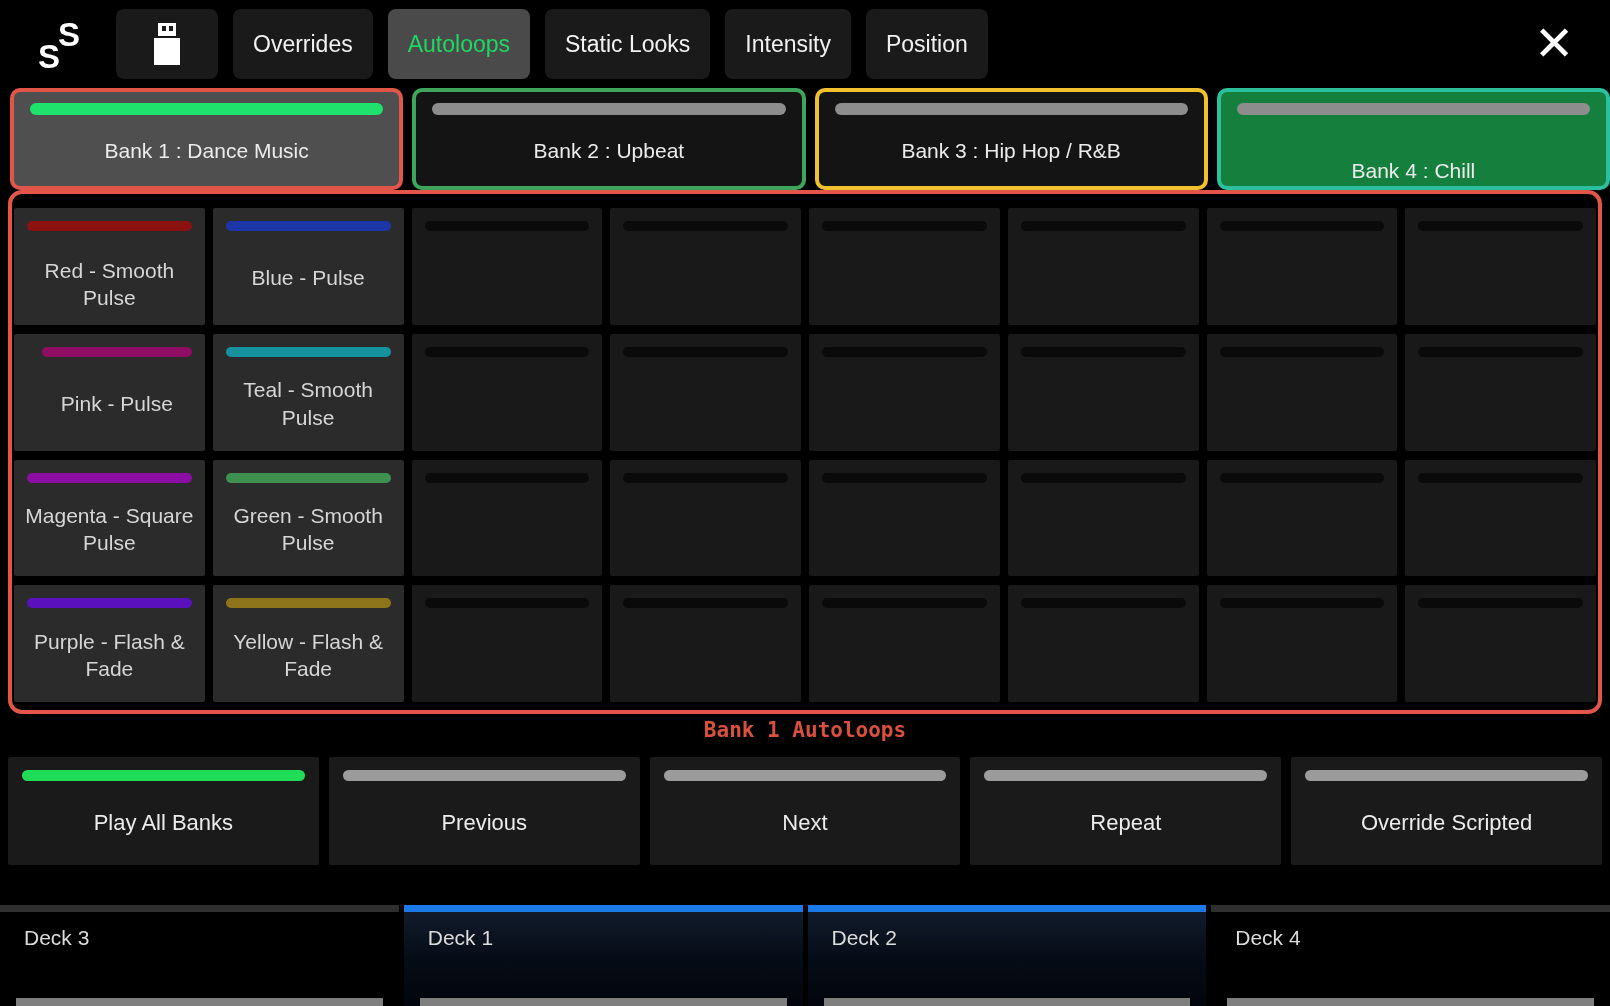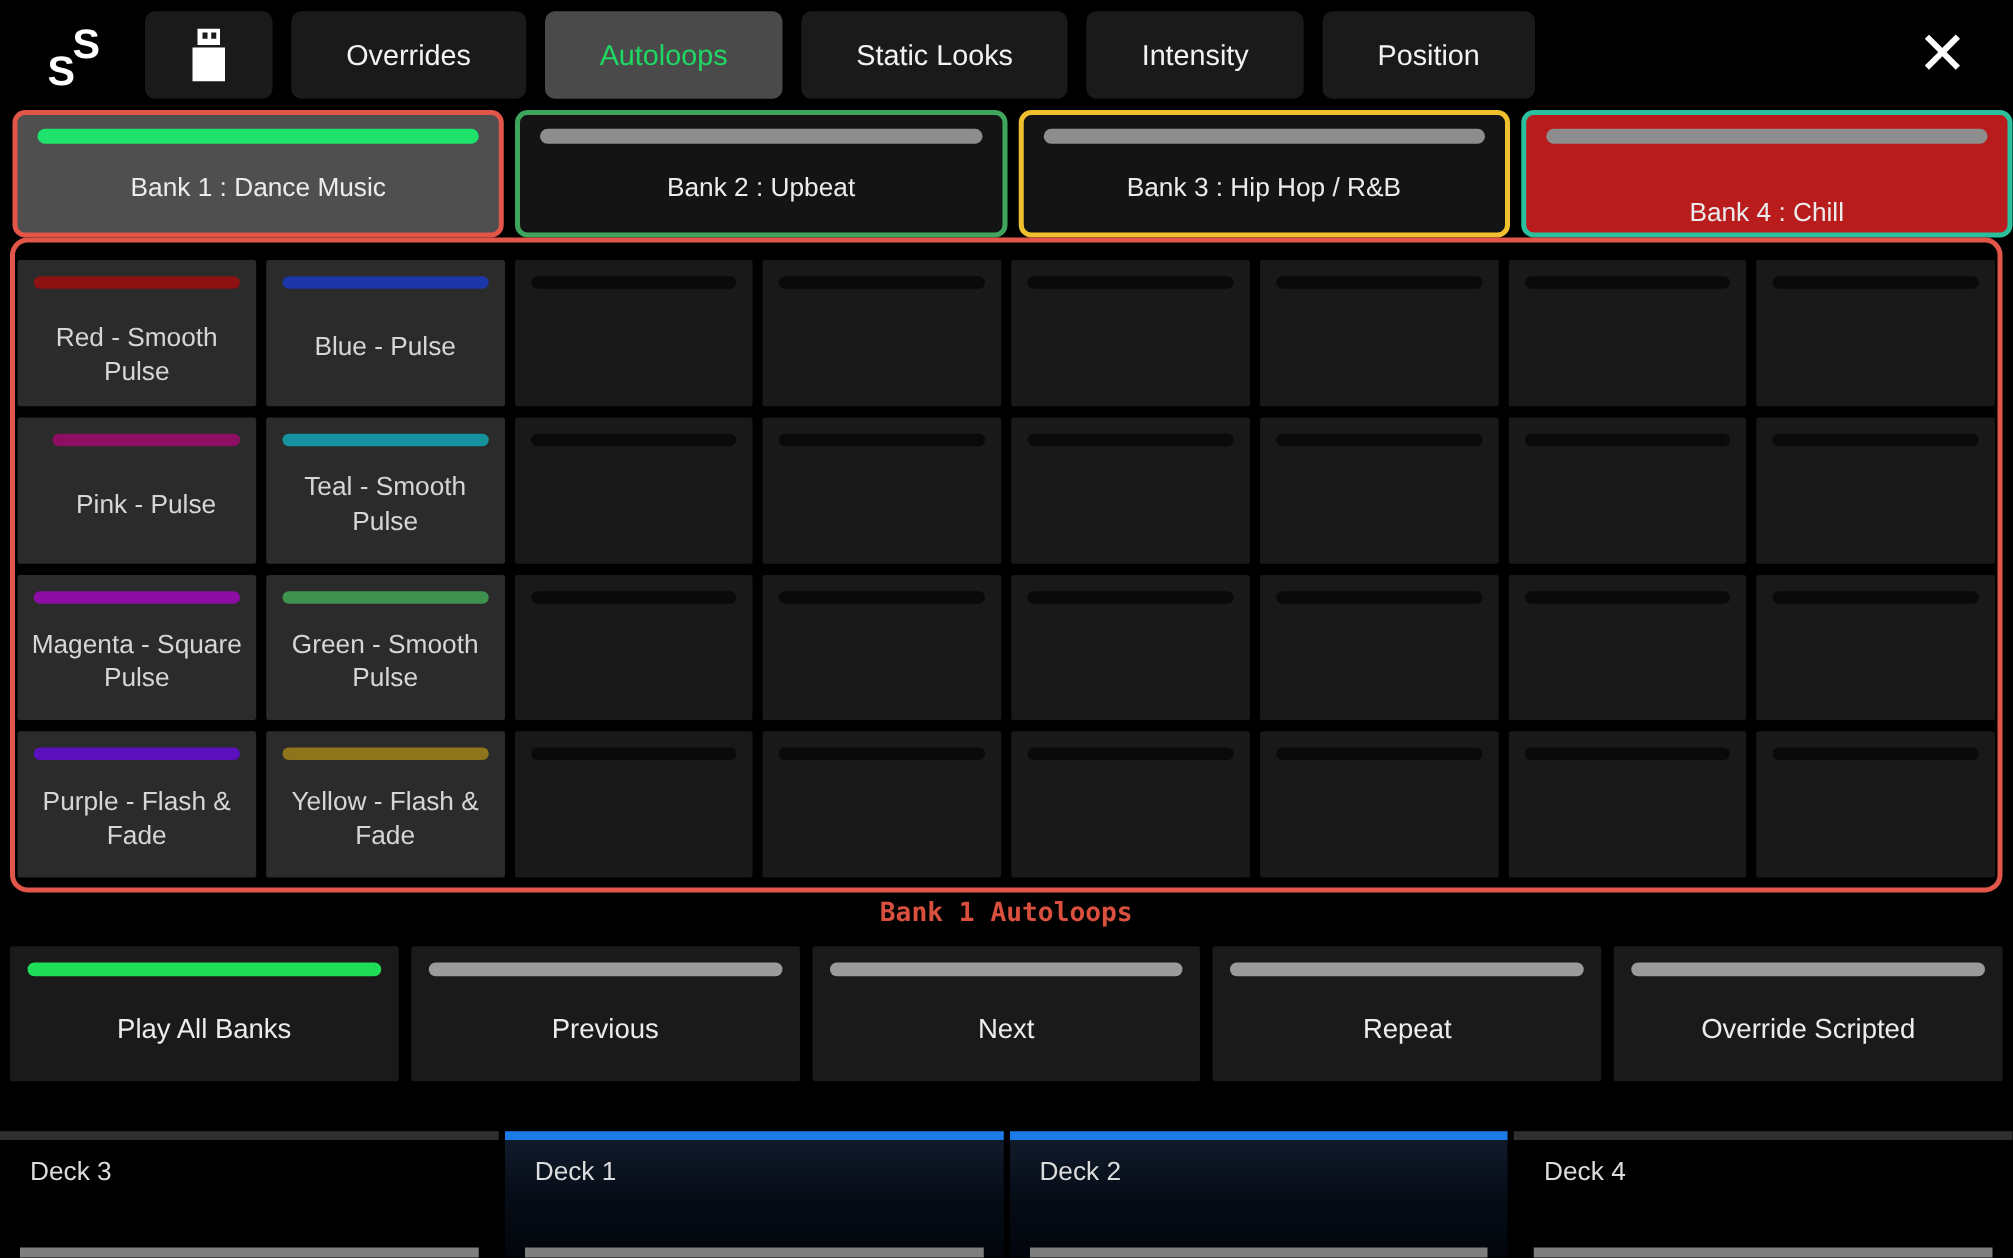"Overrides" .tab { padding: 0 44px -> 0 20px }
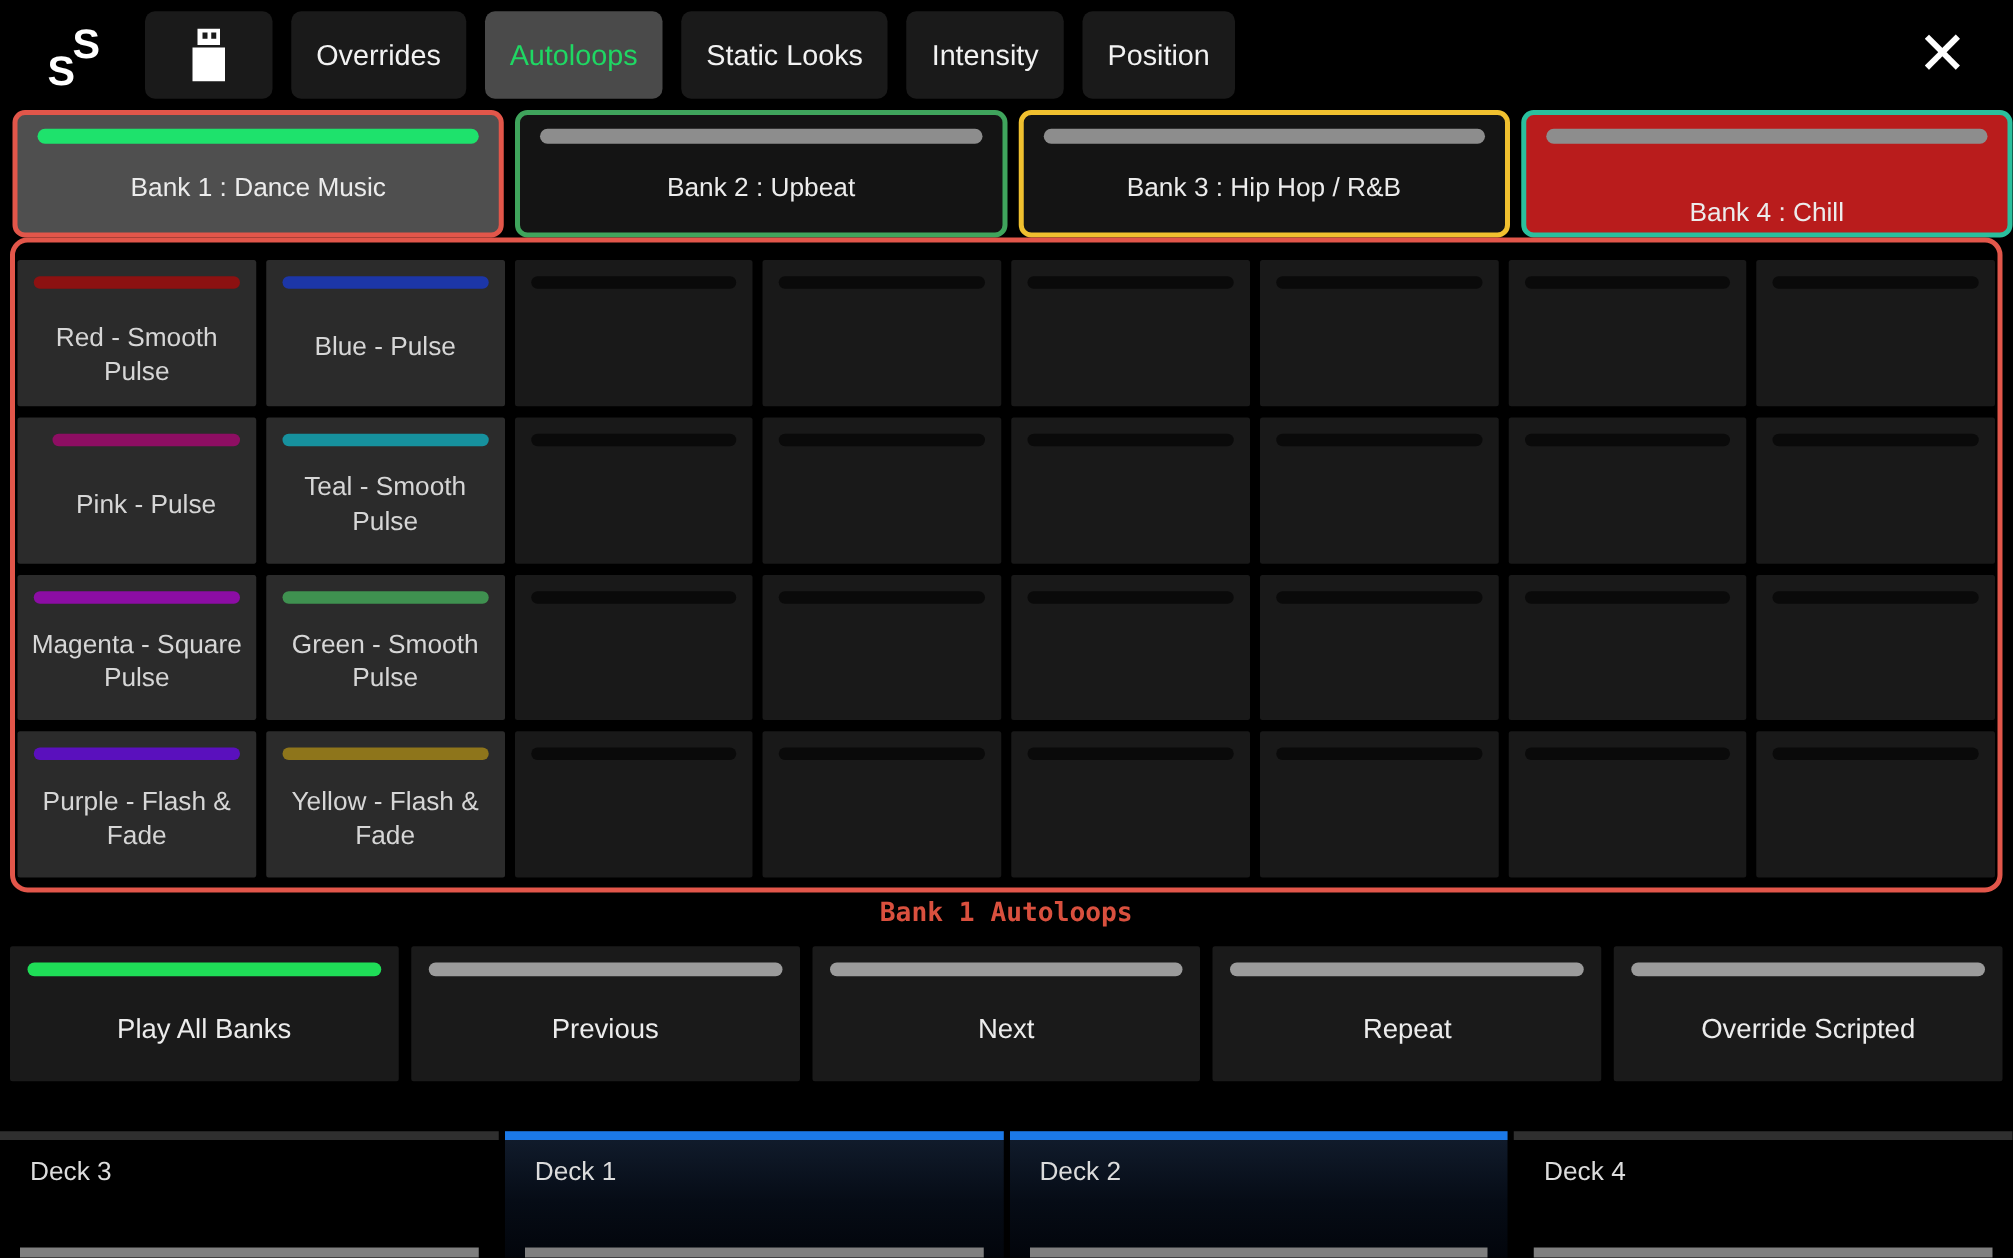"Bank 4 : Chill" button.bank { background: #b91c1c -> #15803d }
